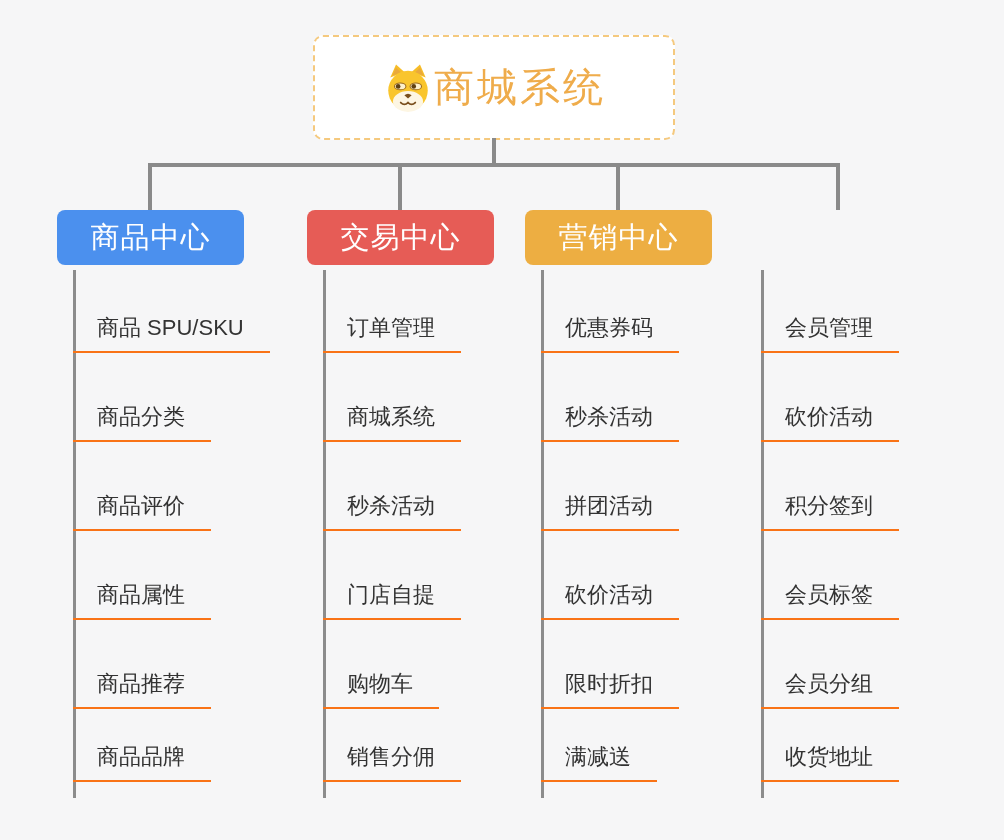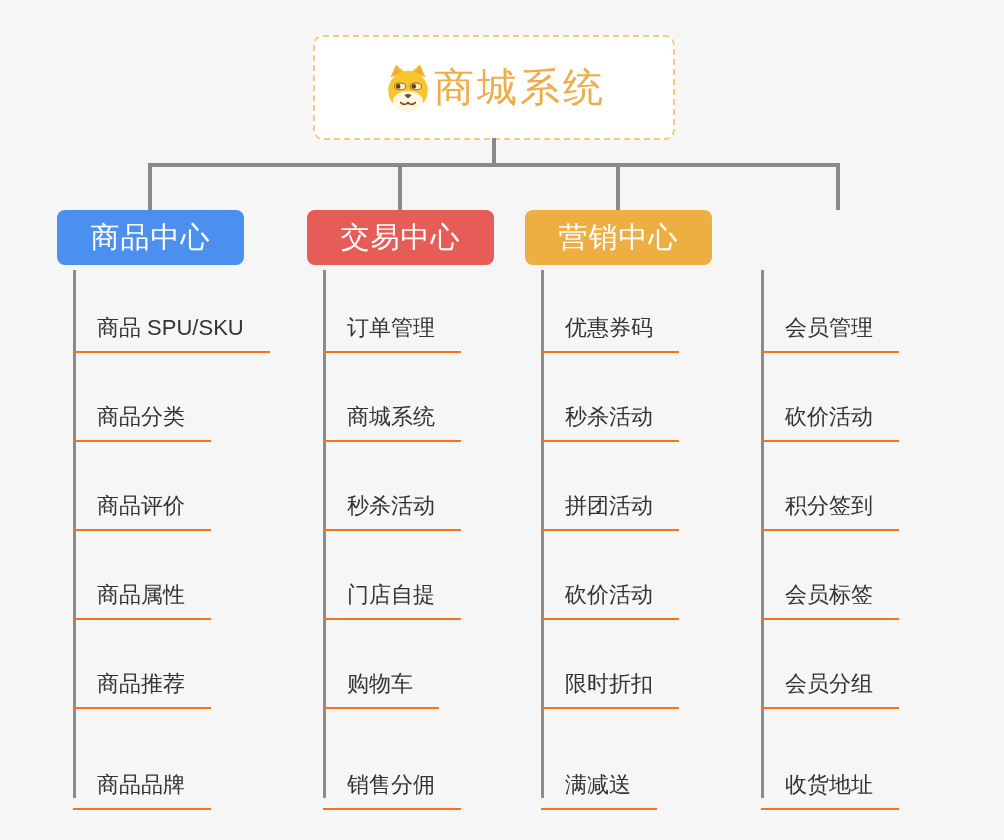"商品品牌" .r-5 { top: 556px -> 528px }
